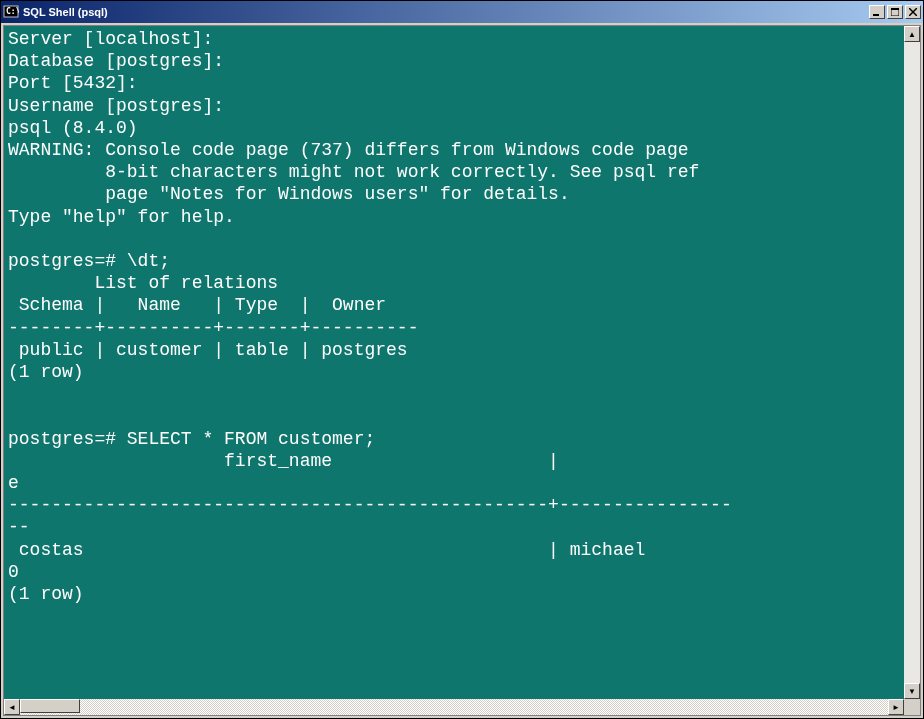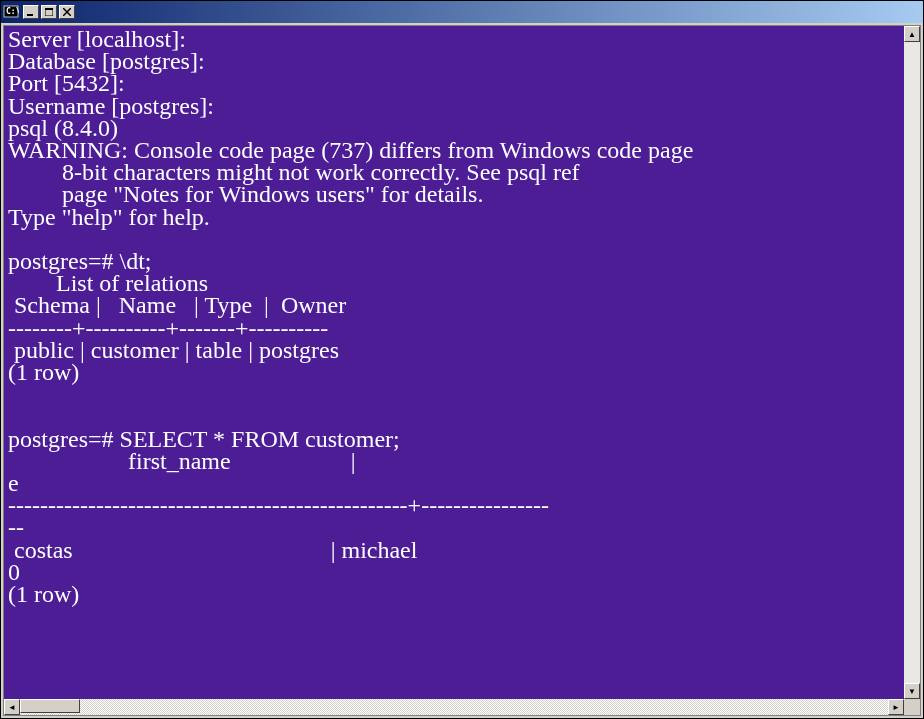"SQL Shell (psql)" span.titlebar-title { html: none -> <span>SQL Shell (psql)</span> }
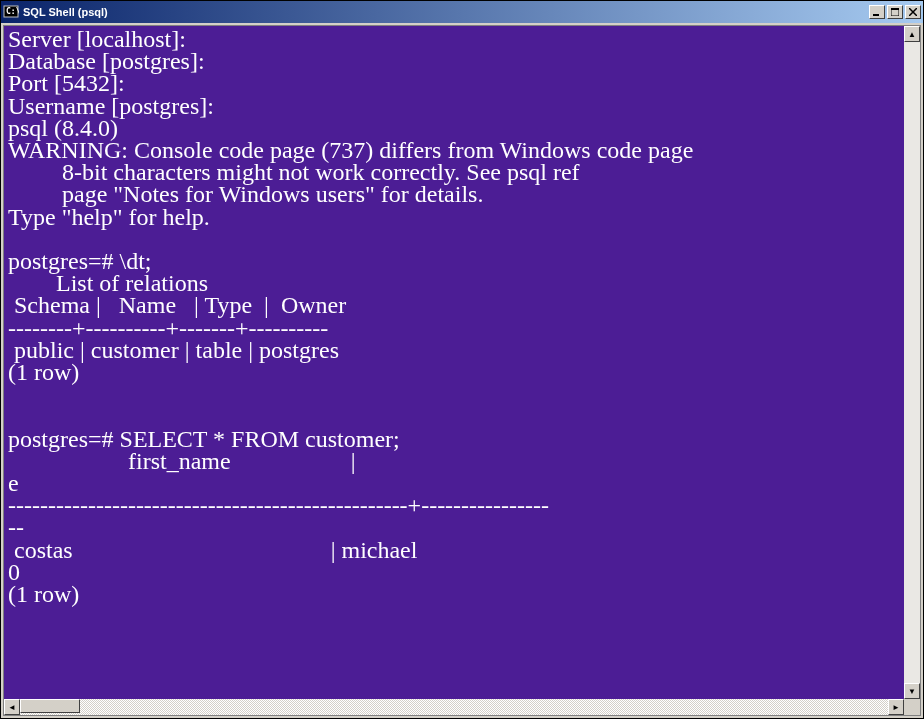"Server [localhost]: Database [postgres]:" .terminal { background: #4c1d95 -> #0f766e; font-family: Liberation Serif, serif -> Liberation Mono, monospace; font-size: 24px -> 18px }
